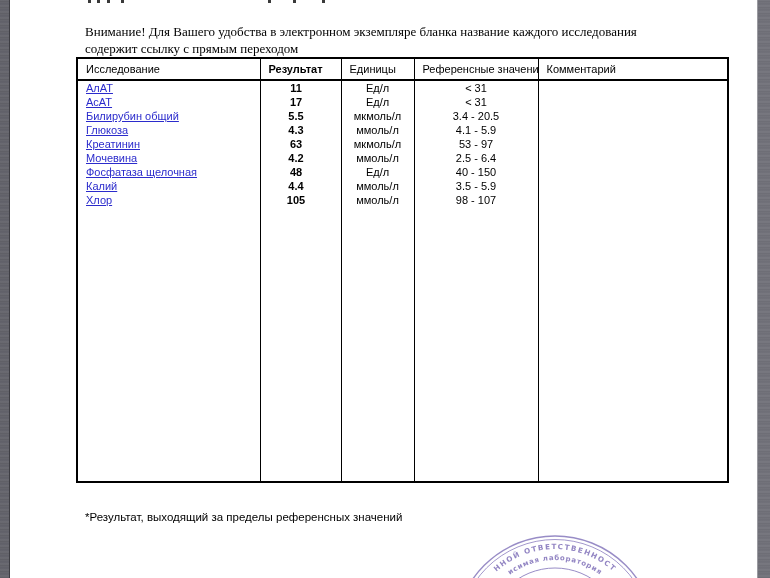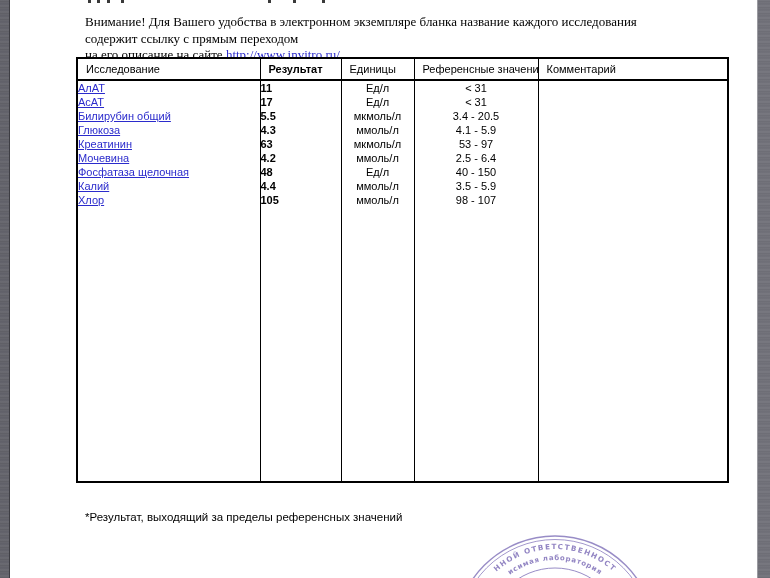"Внимание! Для Вашего удобства в" .notice { top: 14px -> 24px }
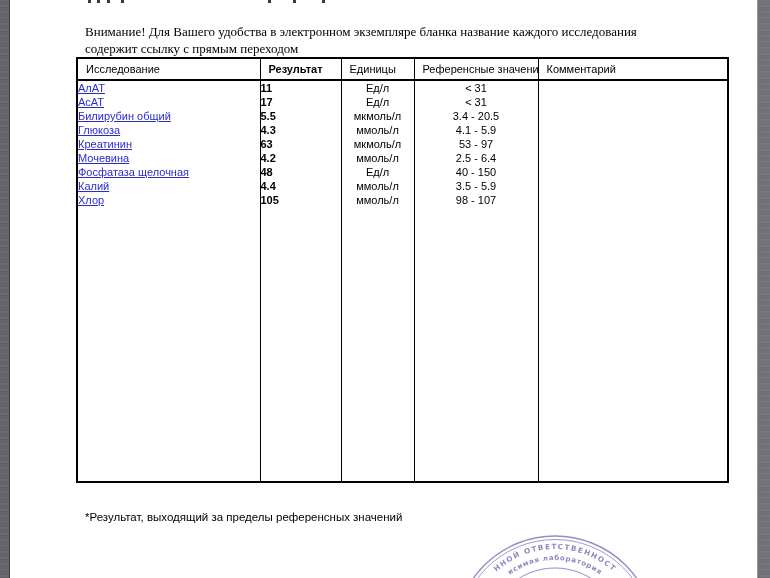"АлАТ" td.c-name { padding-left: 0 -> 8px }
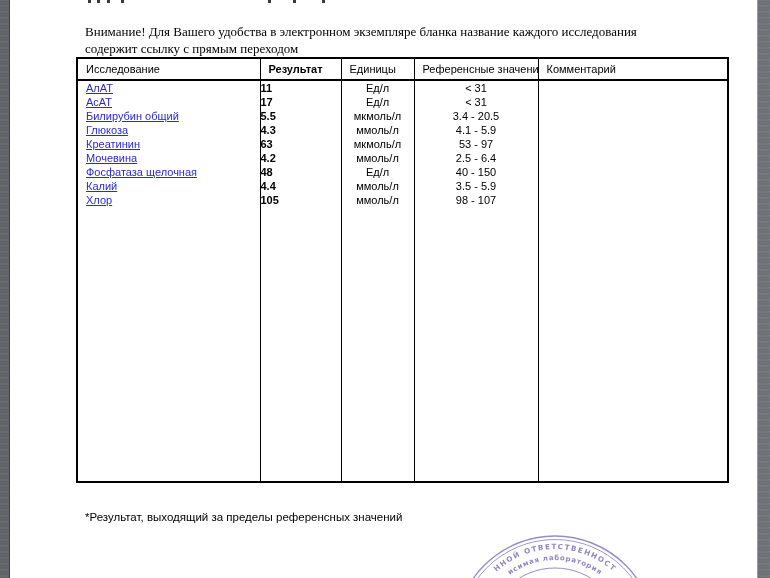"11" td.c-result { text-align: left -> center }
